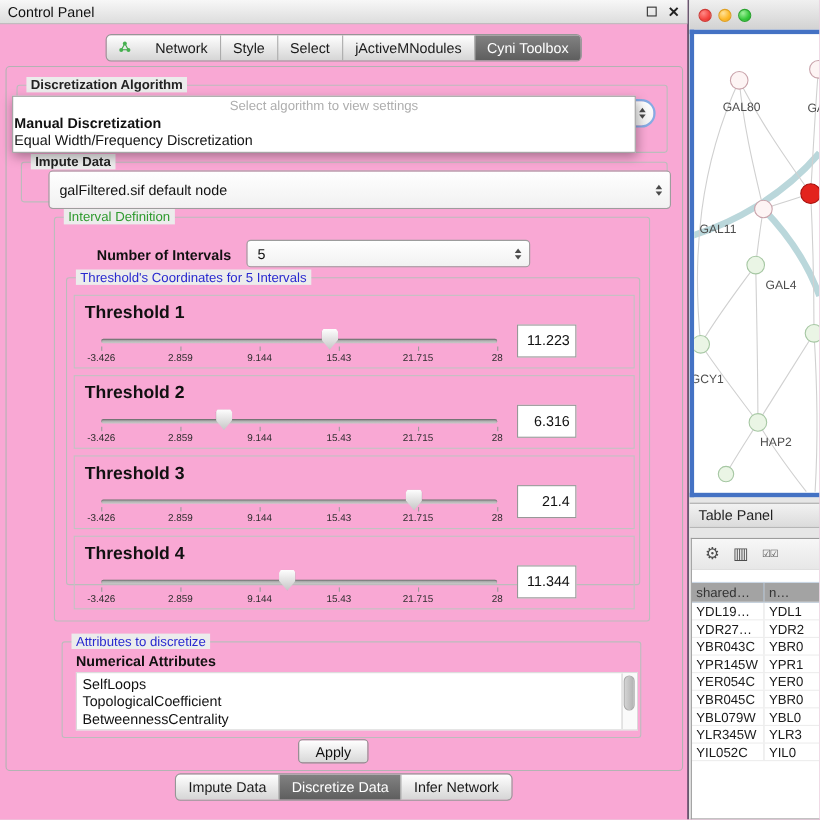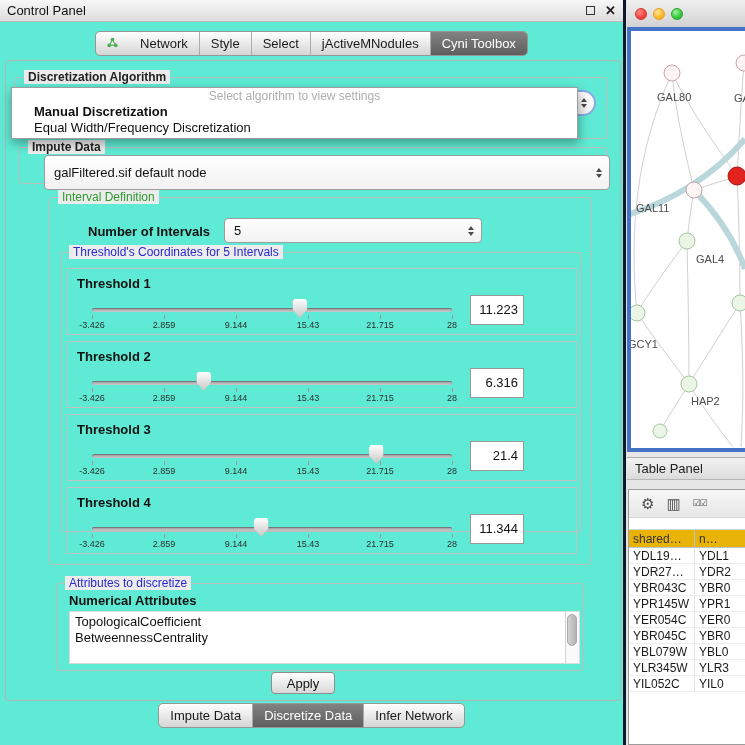"Control Panel" .control-panel { background: #5eead4 -> #f9a8d4; border-right: 3px solid #0f172a -> 1px solid #0f172a }
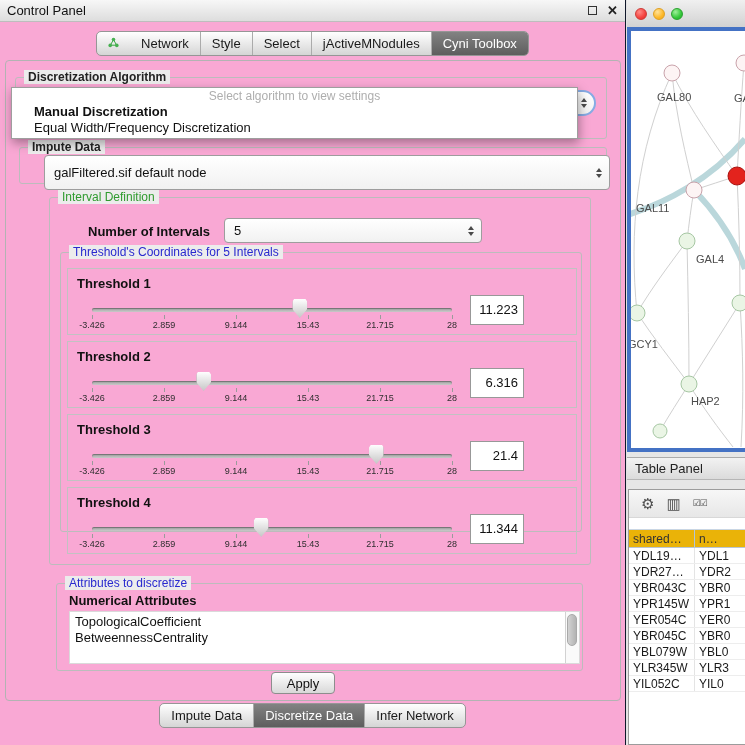"Select algorithm to view settings" .popup-row { padding: 0 22px -> 0 1px }
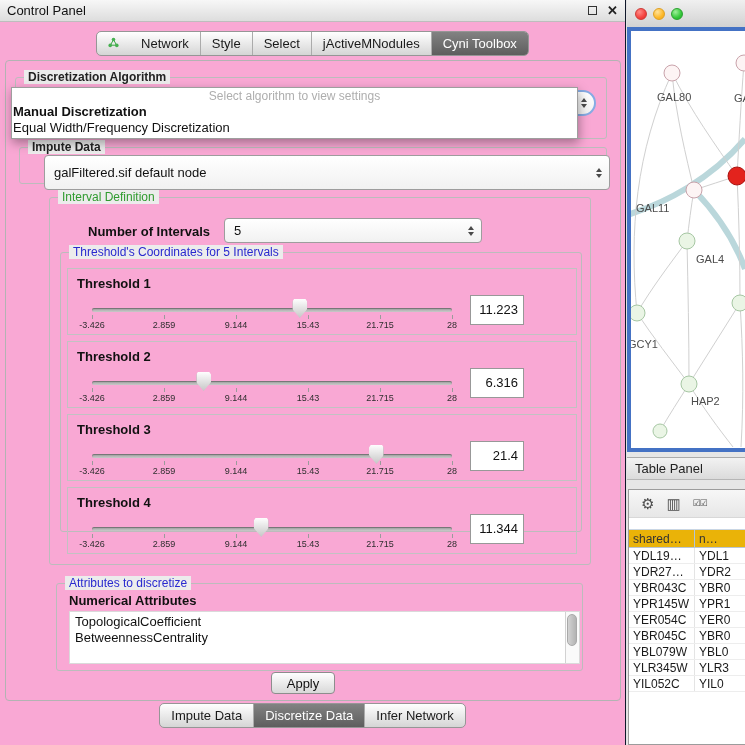"Threshold 1" .thr-label { font-size: 13px -> 16px }
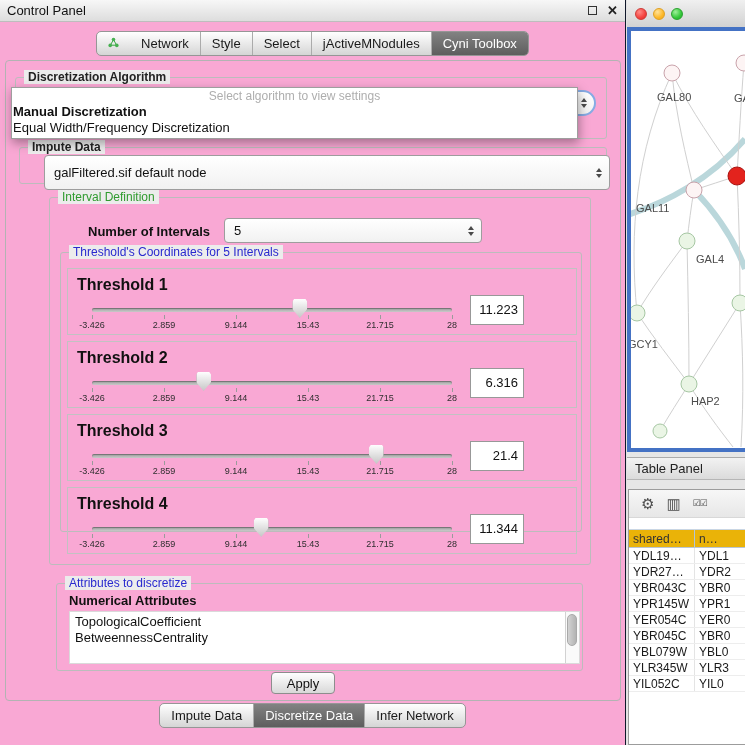"shared…" .th { background: #eab308 -> #a3a3a3 }
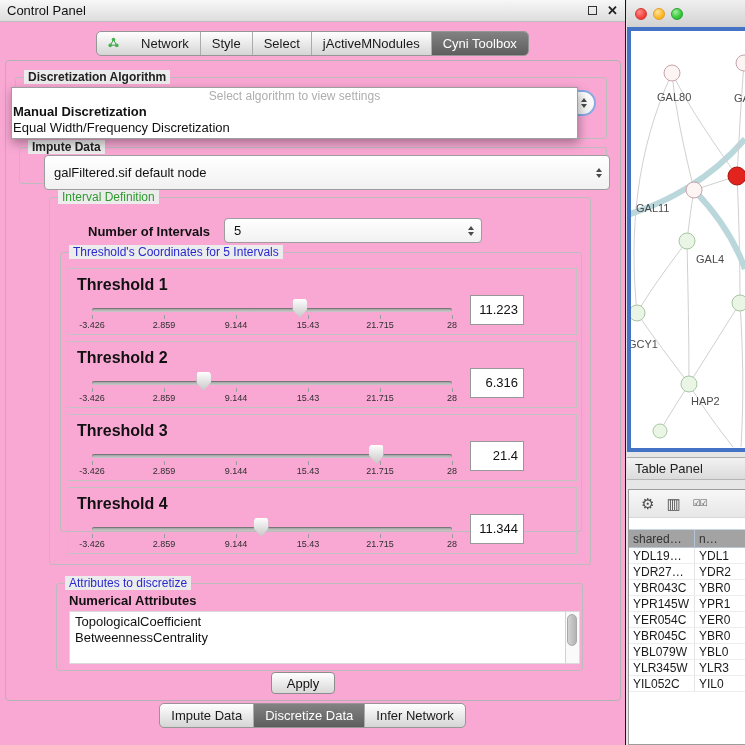"SelfLoops" div { html: none -> <div>SelfLoops</div> }
